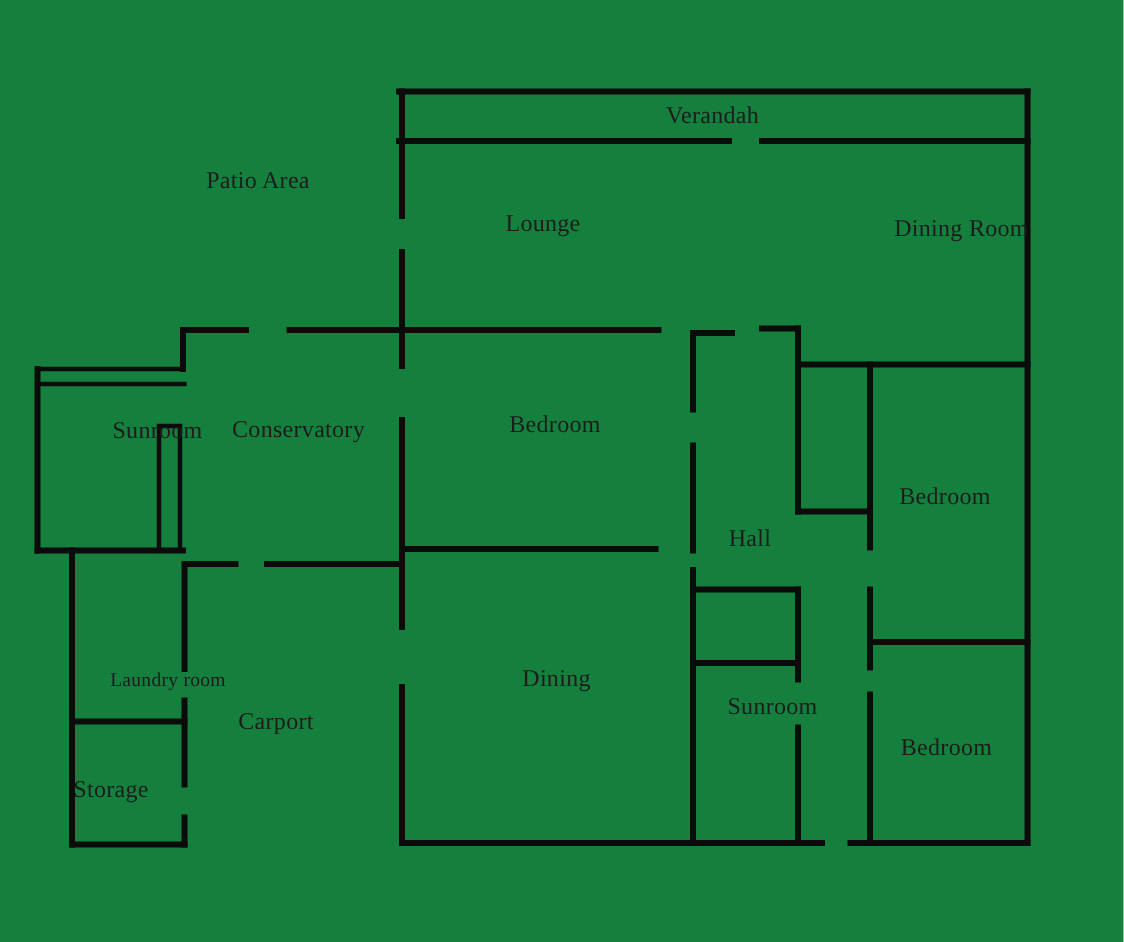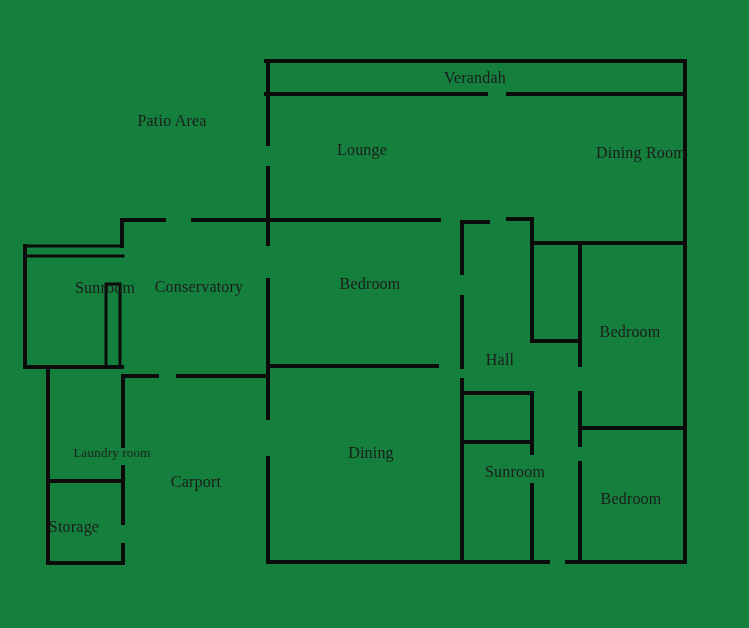"Carport" div.room-label { left: 196px -> 184px }
